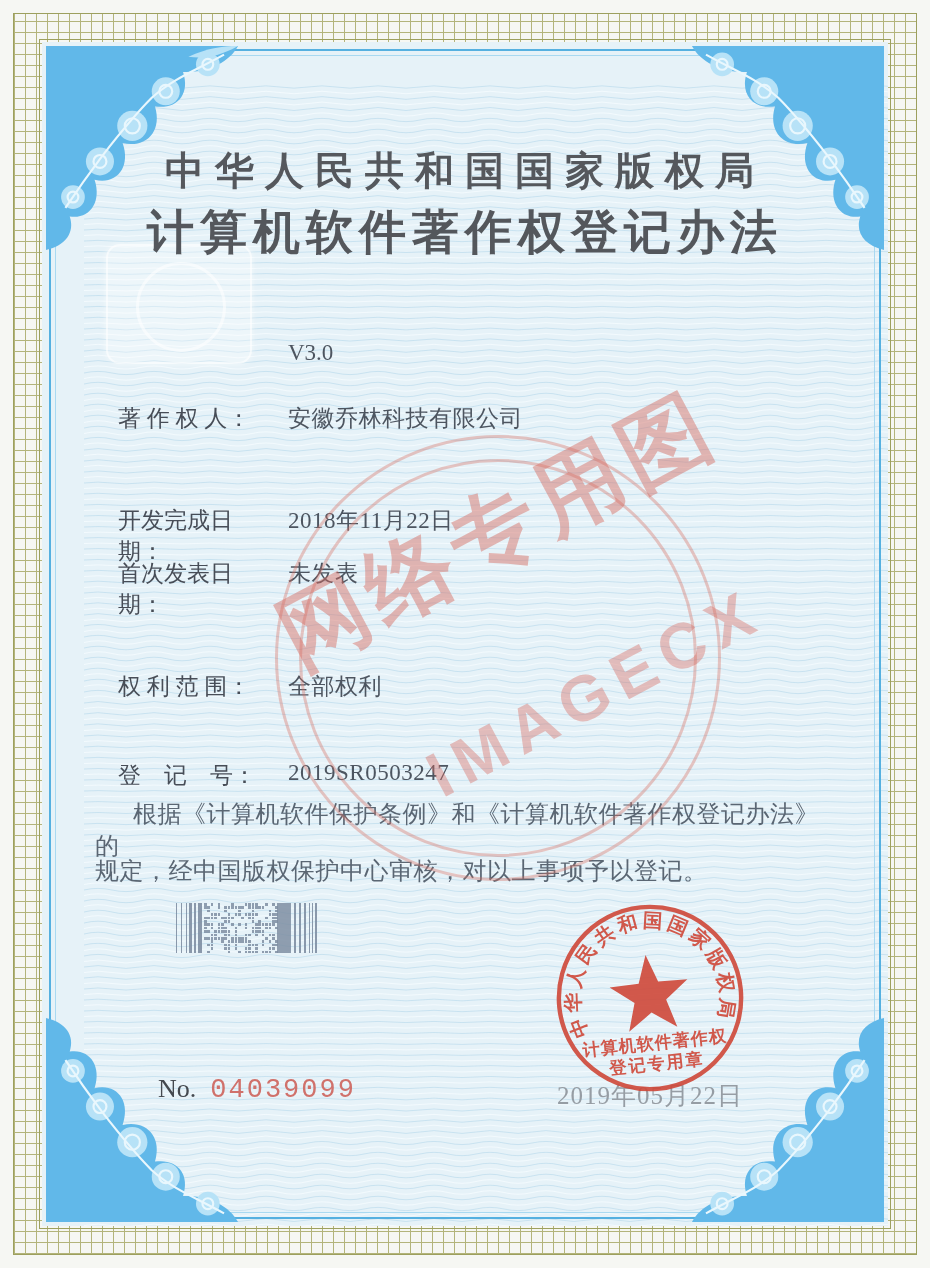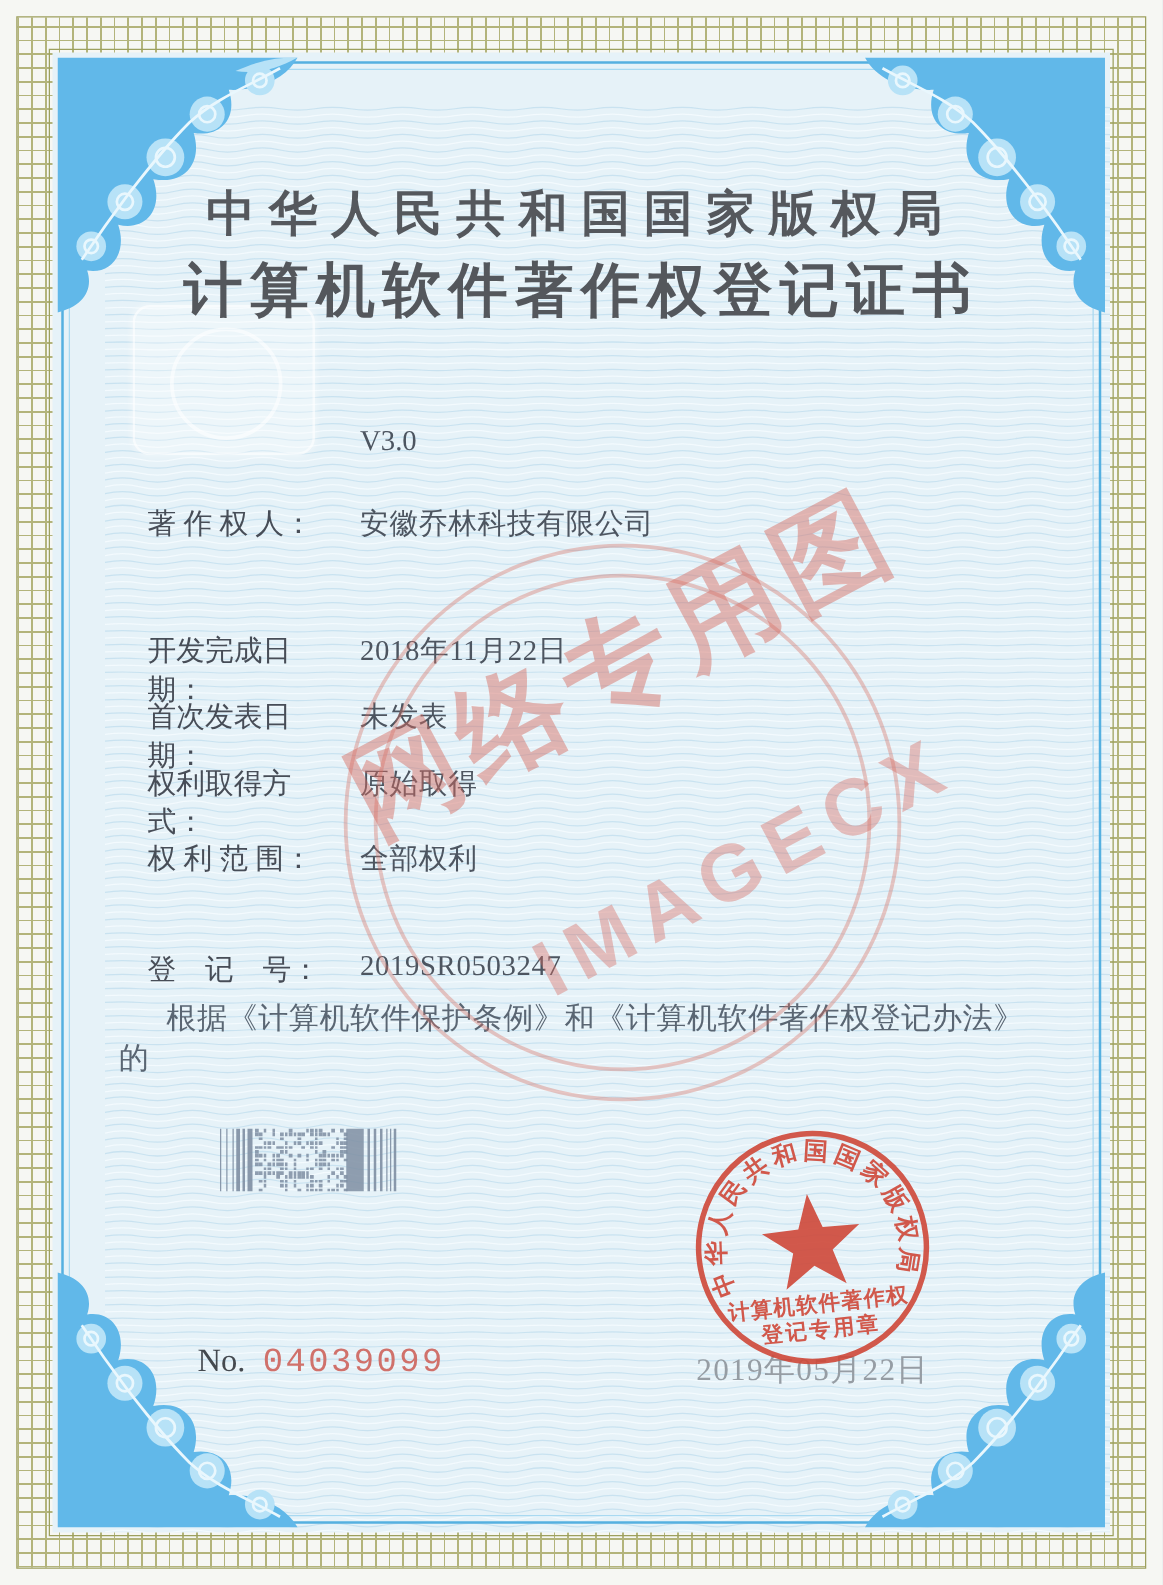"计算机软件著作权登记证书" div.txt { text: 证书 -> 办法 }
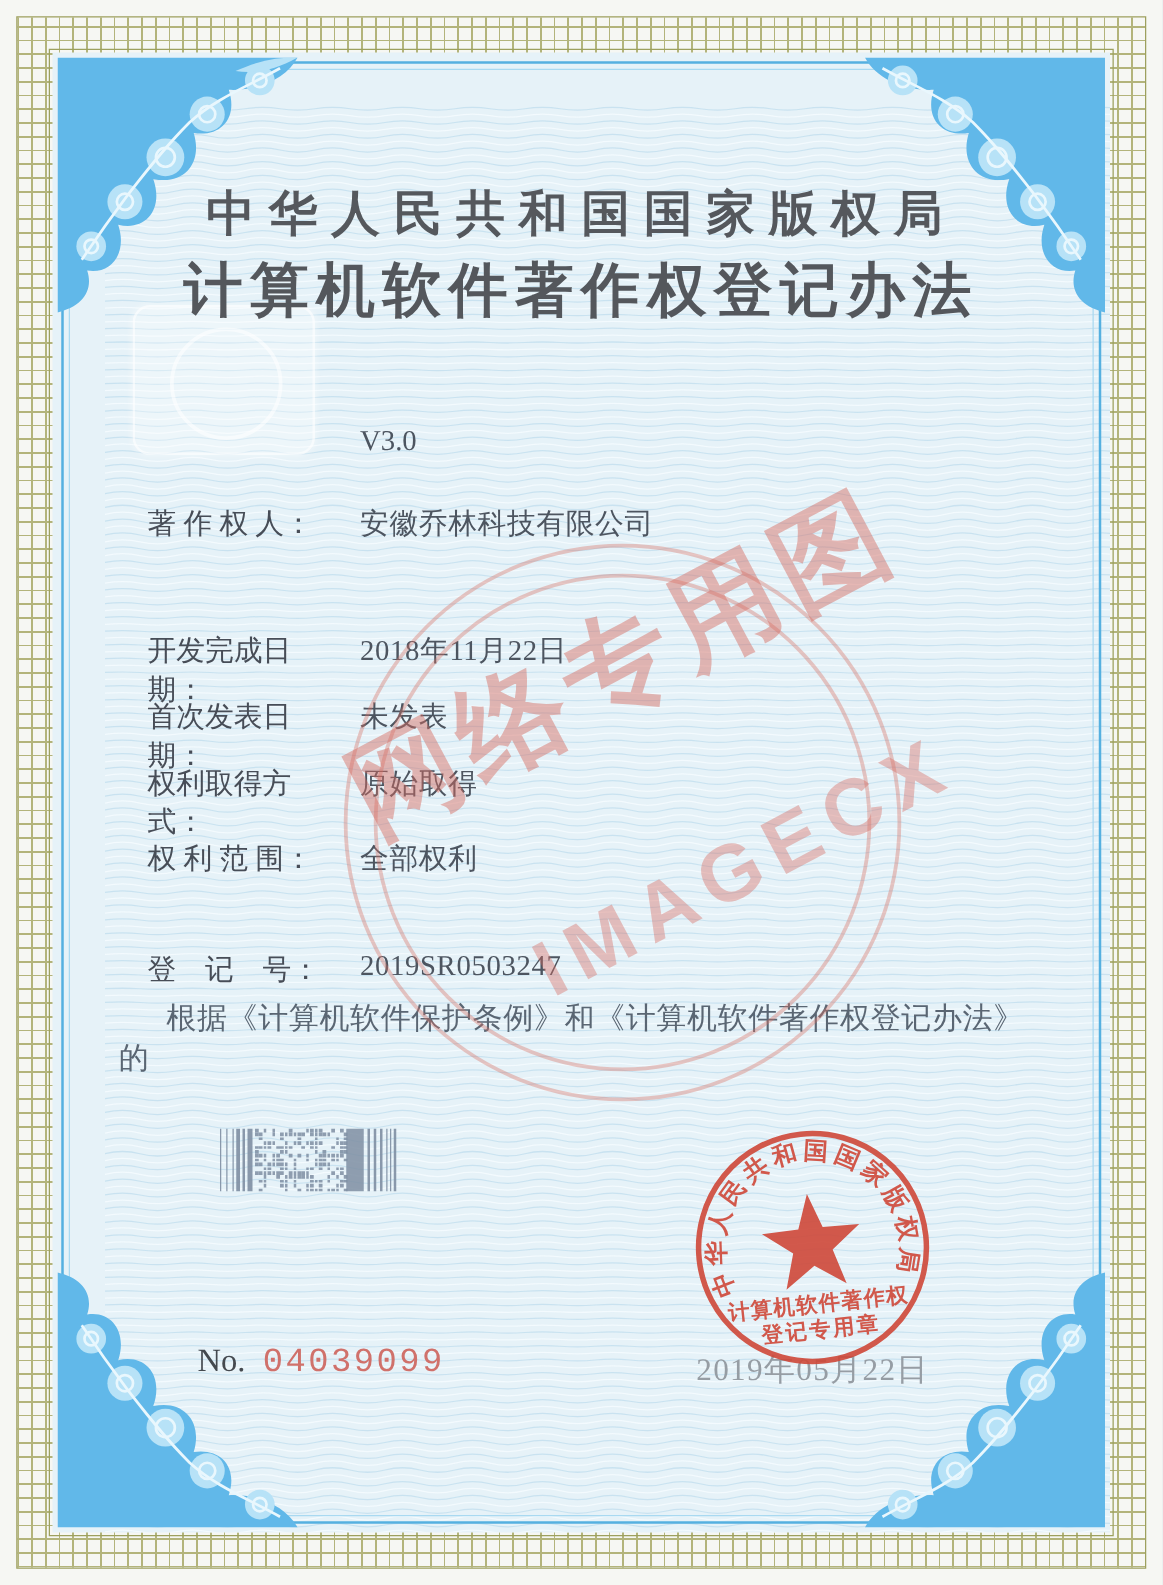"权利取得方式：" div.row { html: <div> <span>权利取得方式：</span> <span>原始取得</span> </div> -> none }
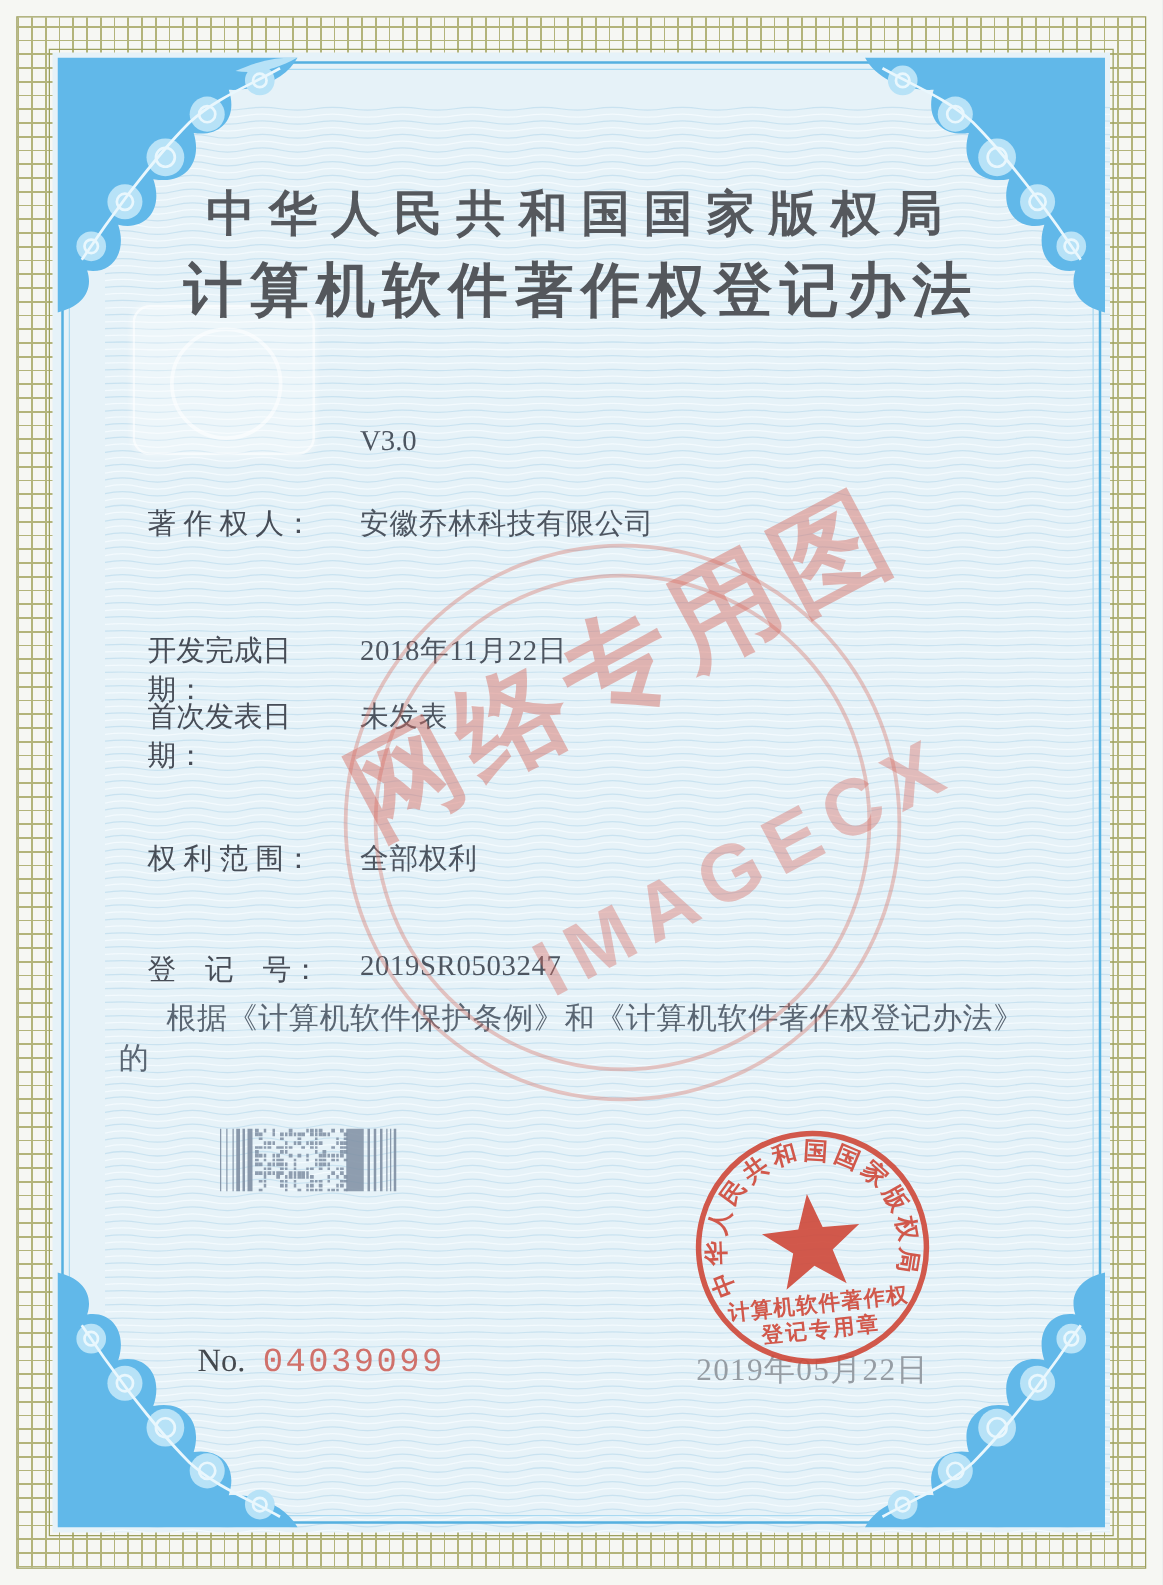"规定，经中国版权保护中心审核，对以上事项予以登记。" div.statement { html: none -> <div>规定，经中国版权保护中心审核，对以上事项予以登记。</div> }
